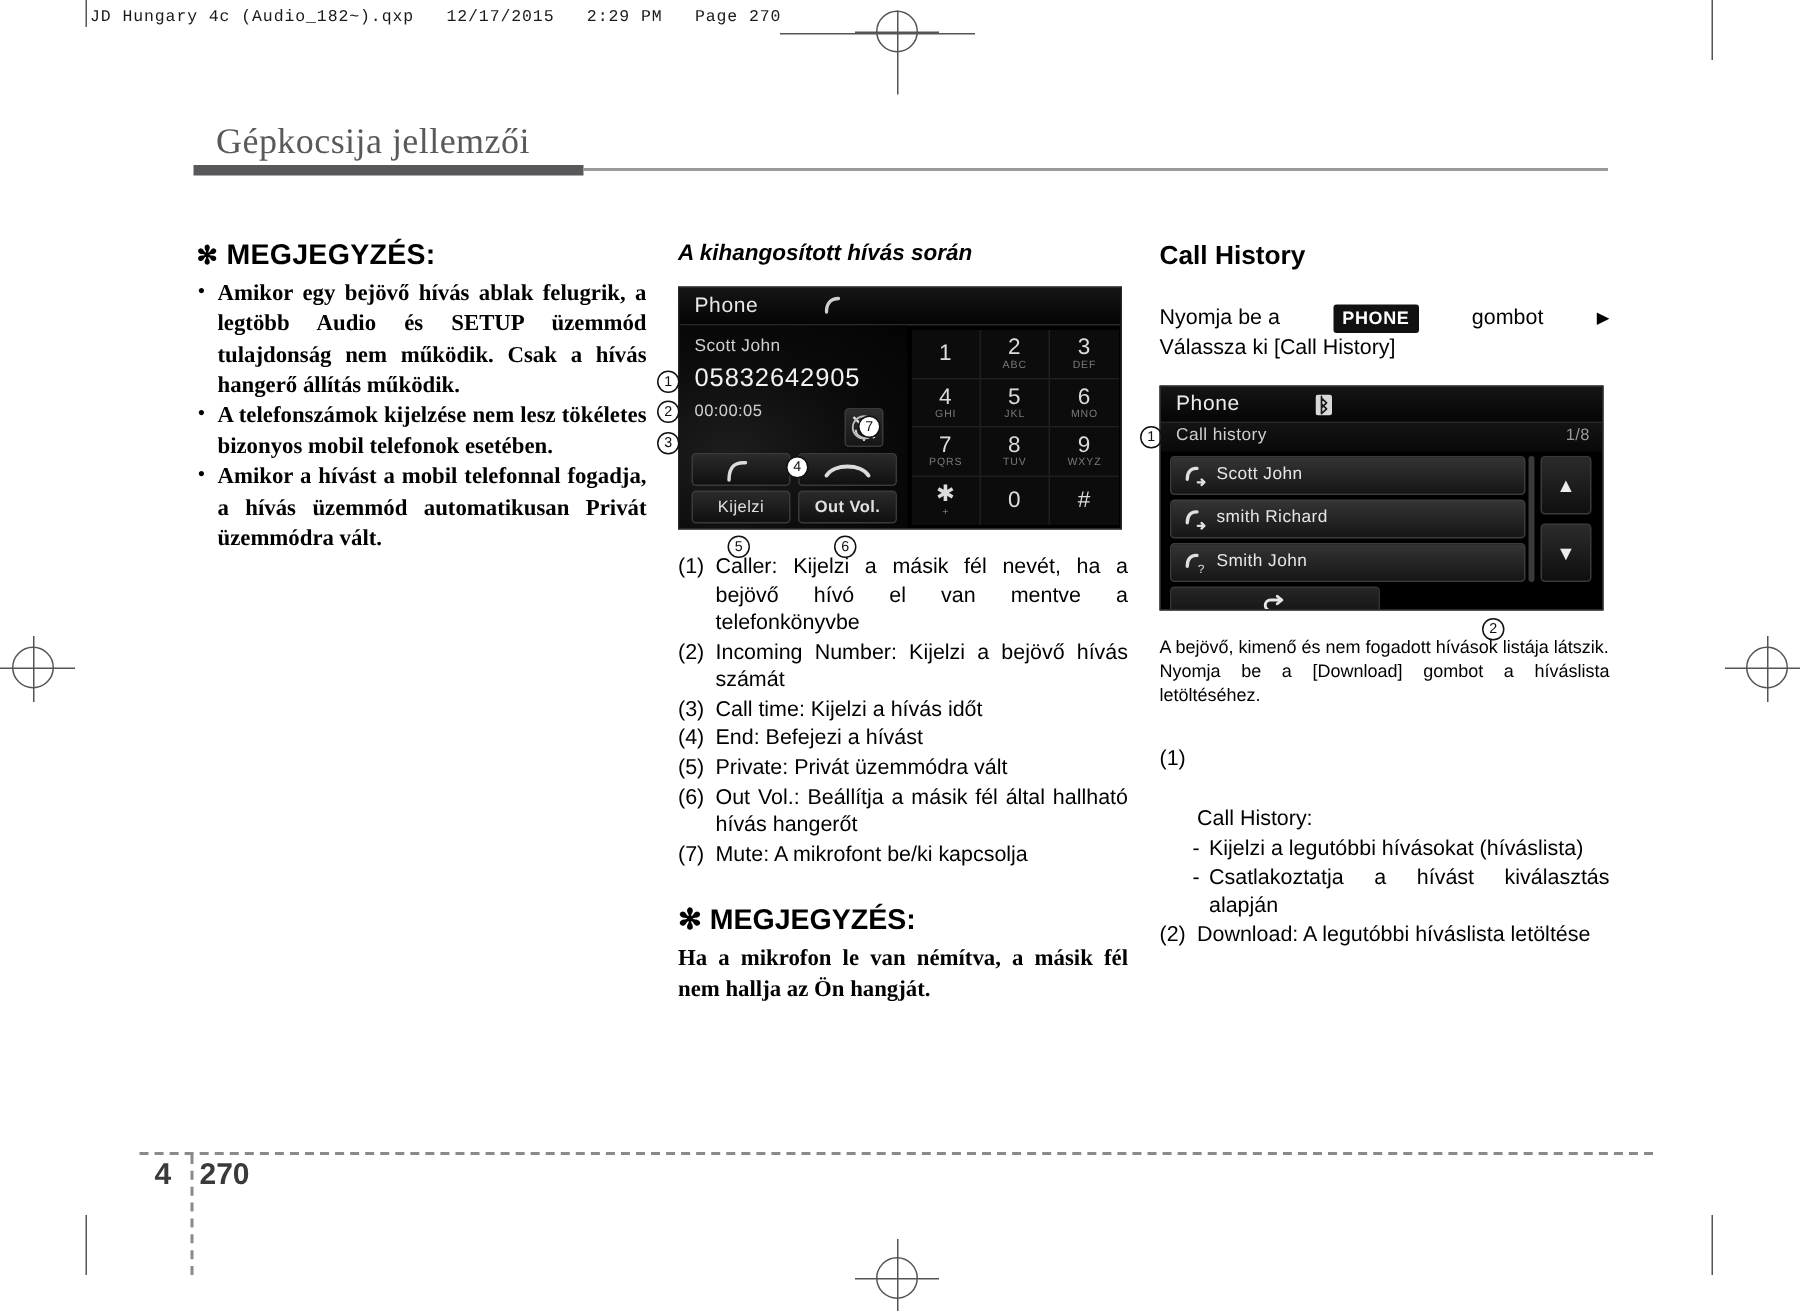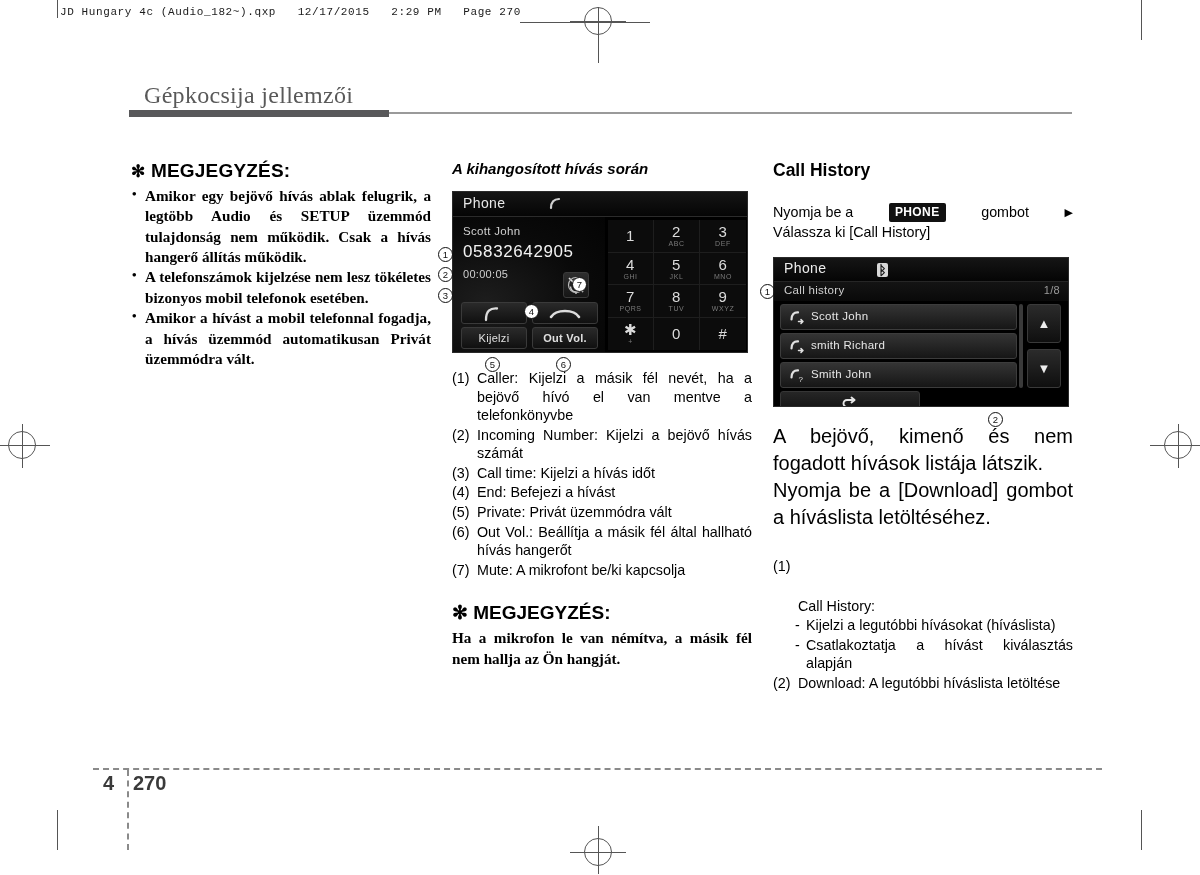"A bejövő, kimenő és nem" .para-after { font-size: 20px -> 12px }
